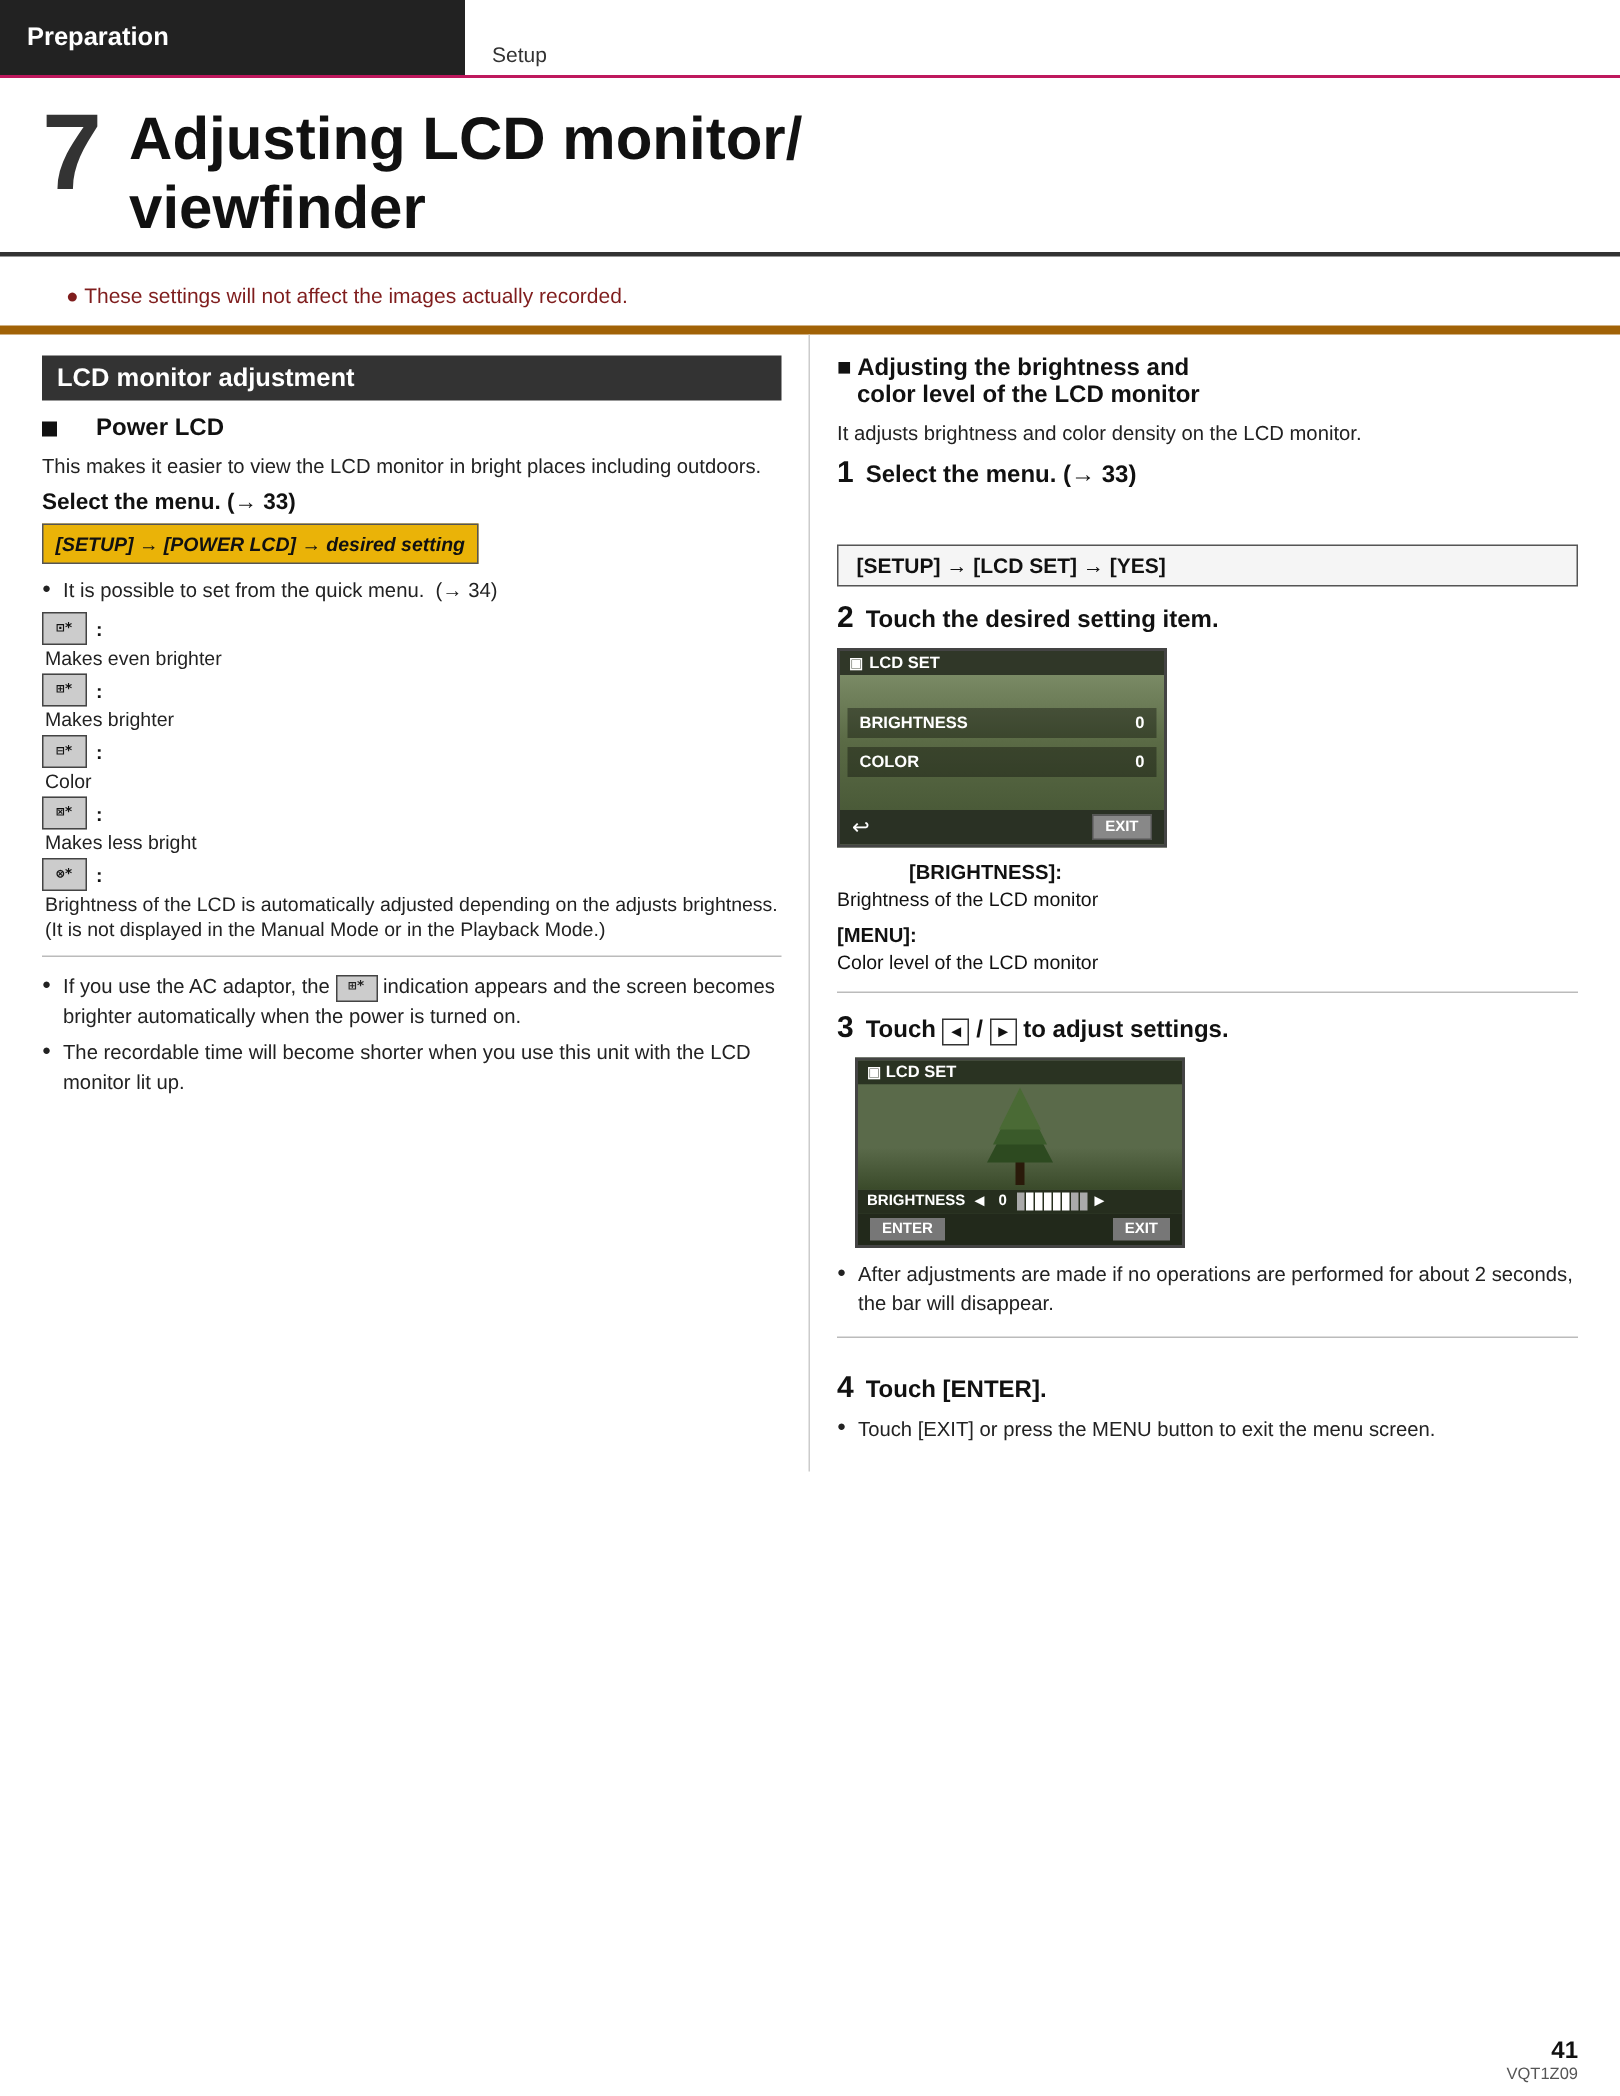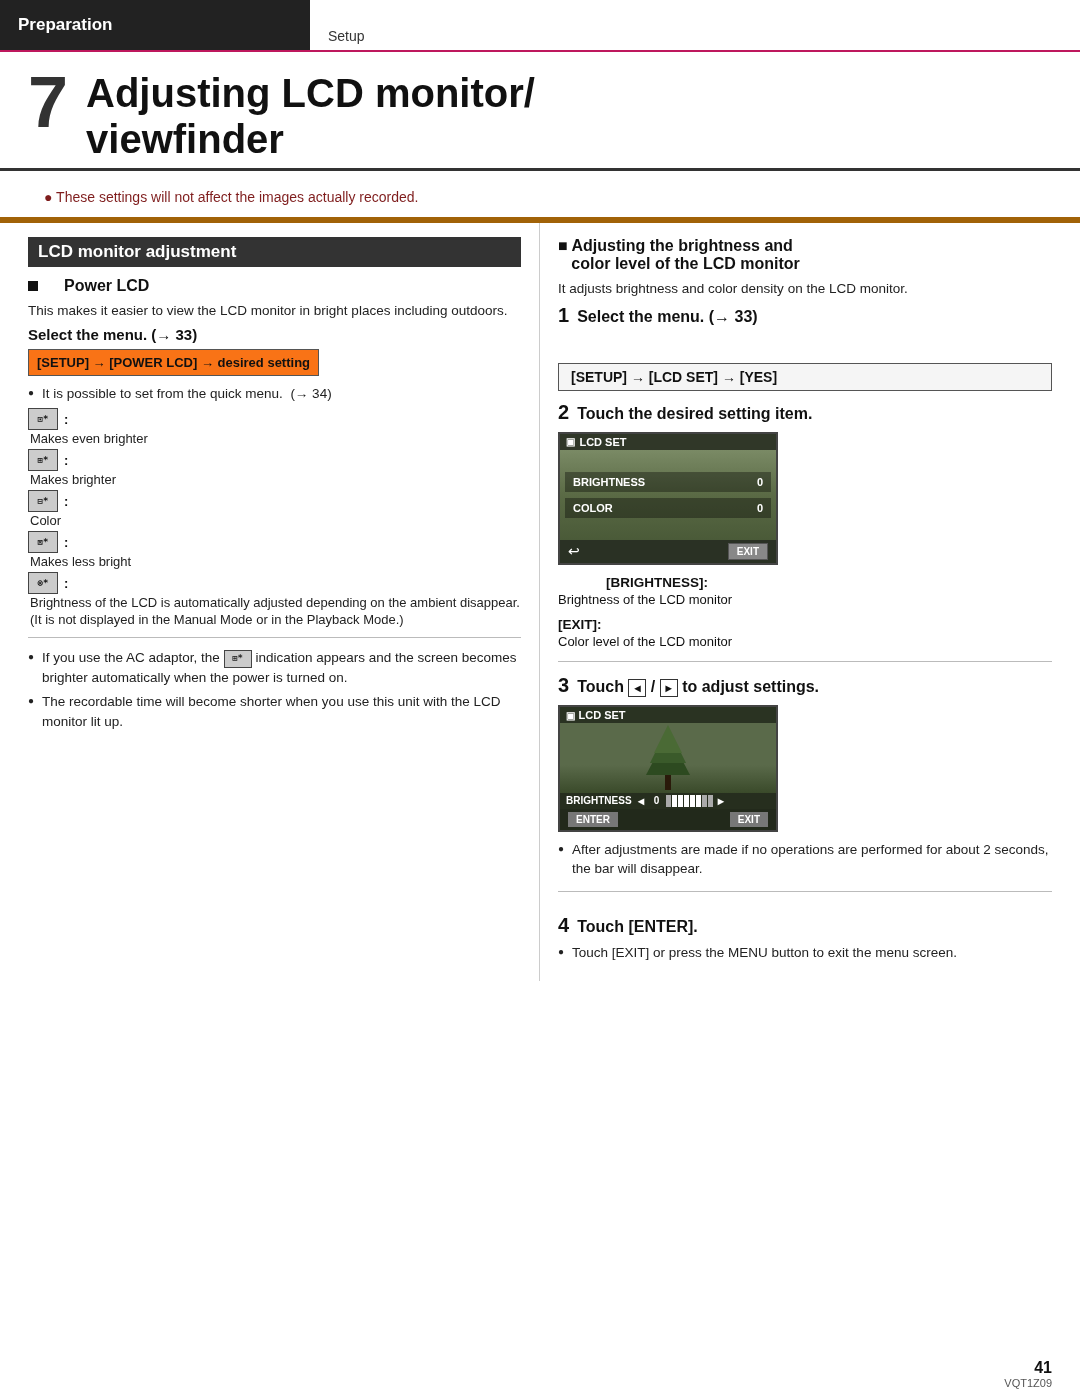"[SETUP] → [POWER LCD] →" .menu-path-box { background: #f97316 -> #eab308; font-style: none -> italic }
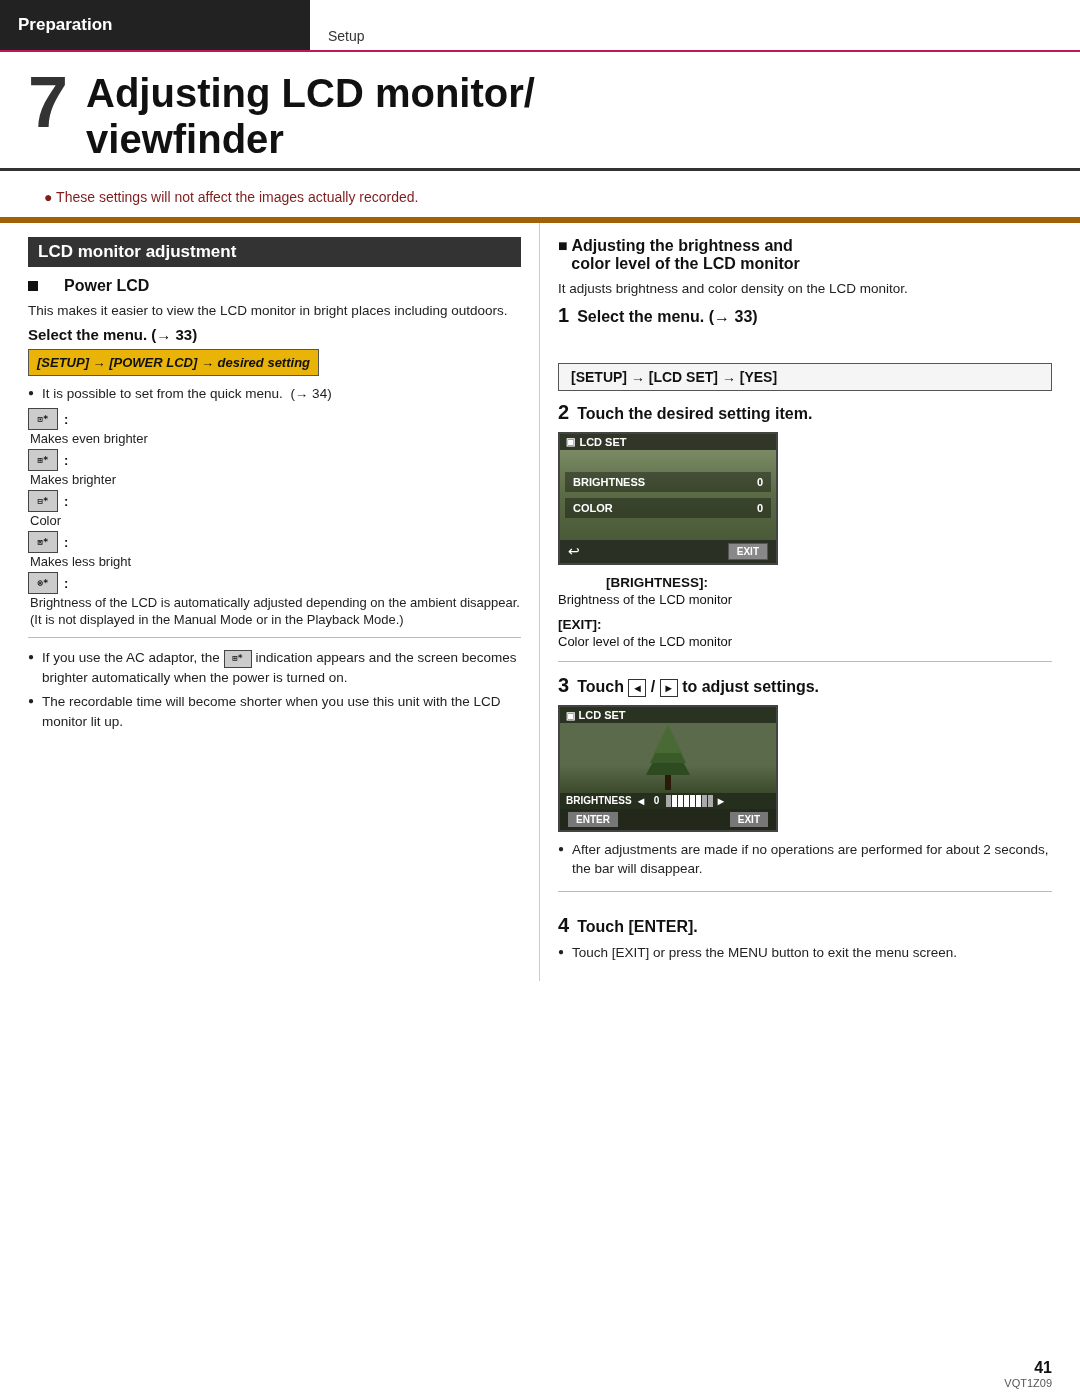"Brightness of the LCD is" p.icon-desc { text: ambient disappear -> adjusts brightness }
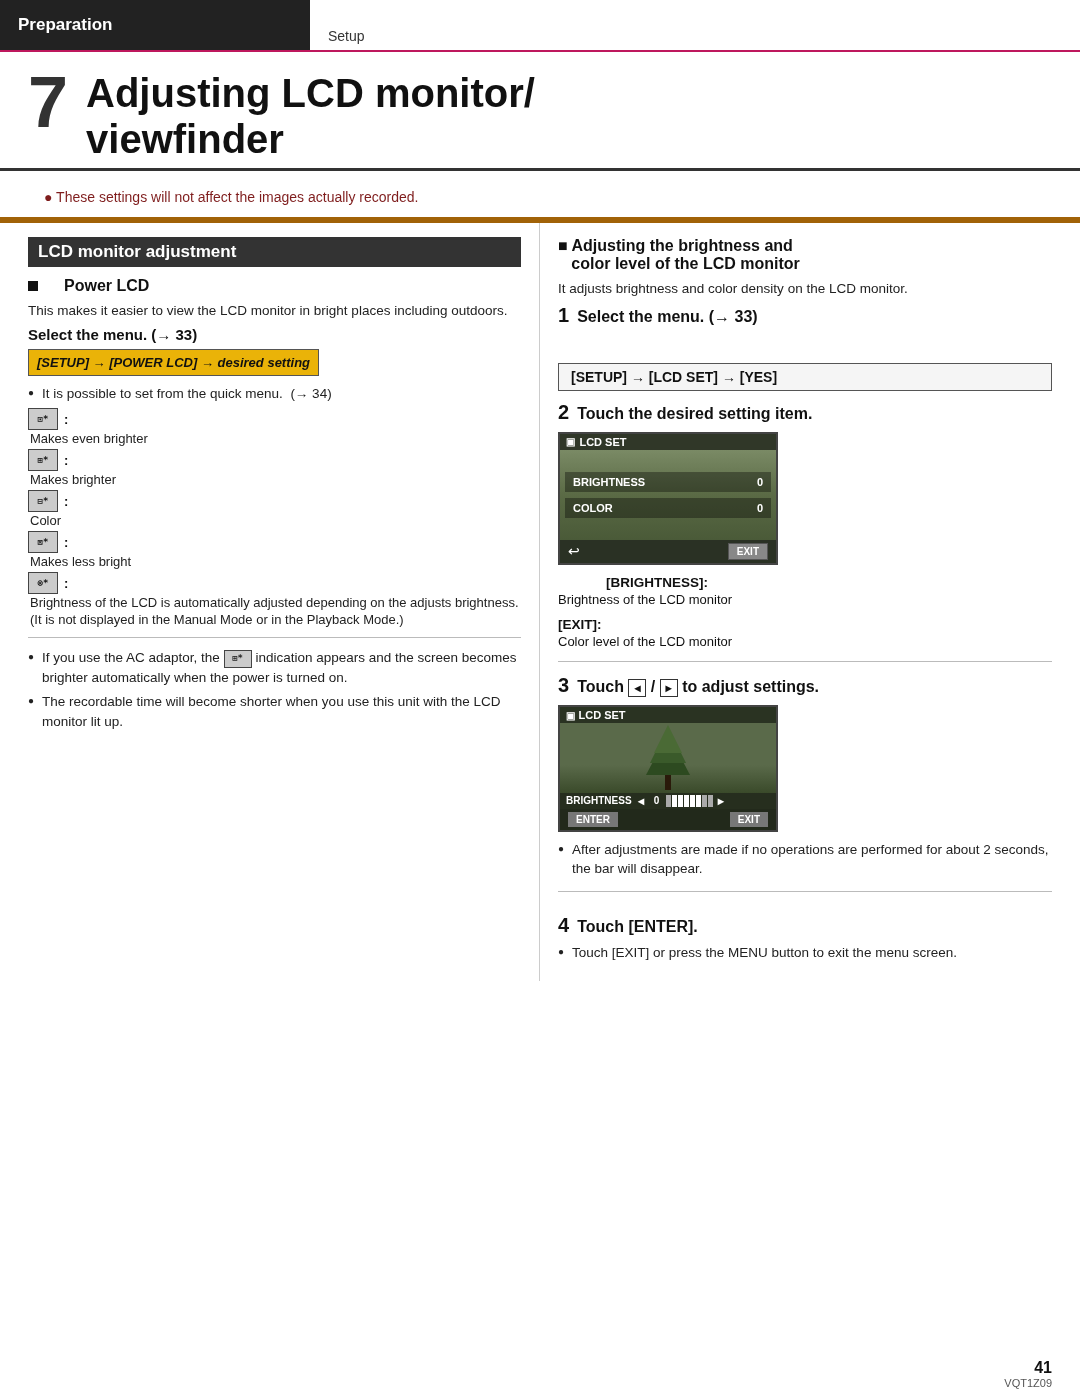"[EXIT]:" span.color-label { text: EXIT -> MENU }
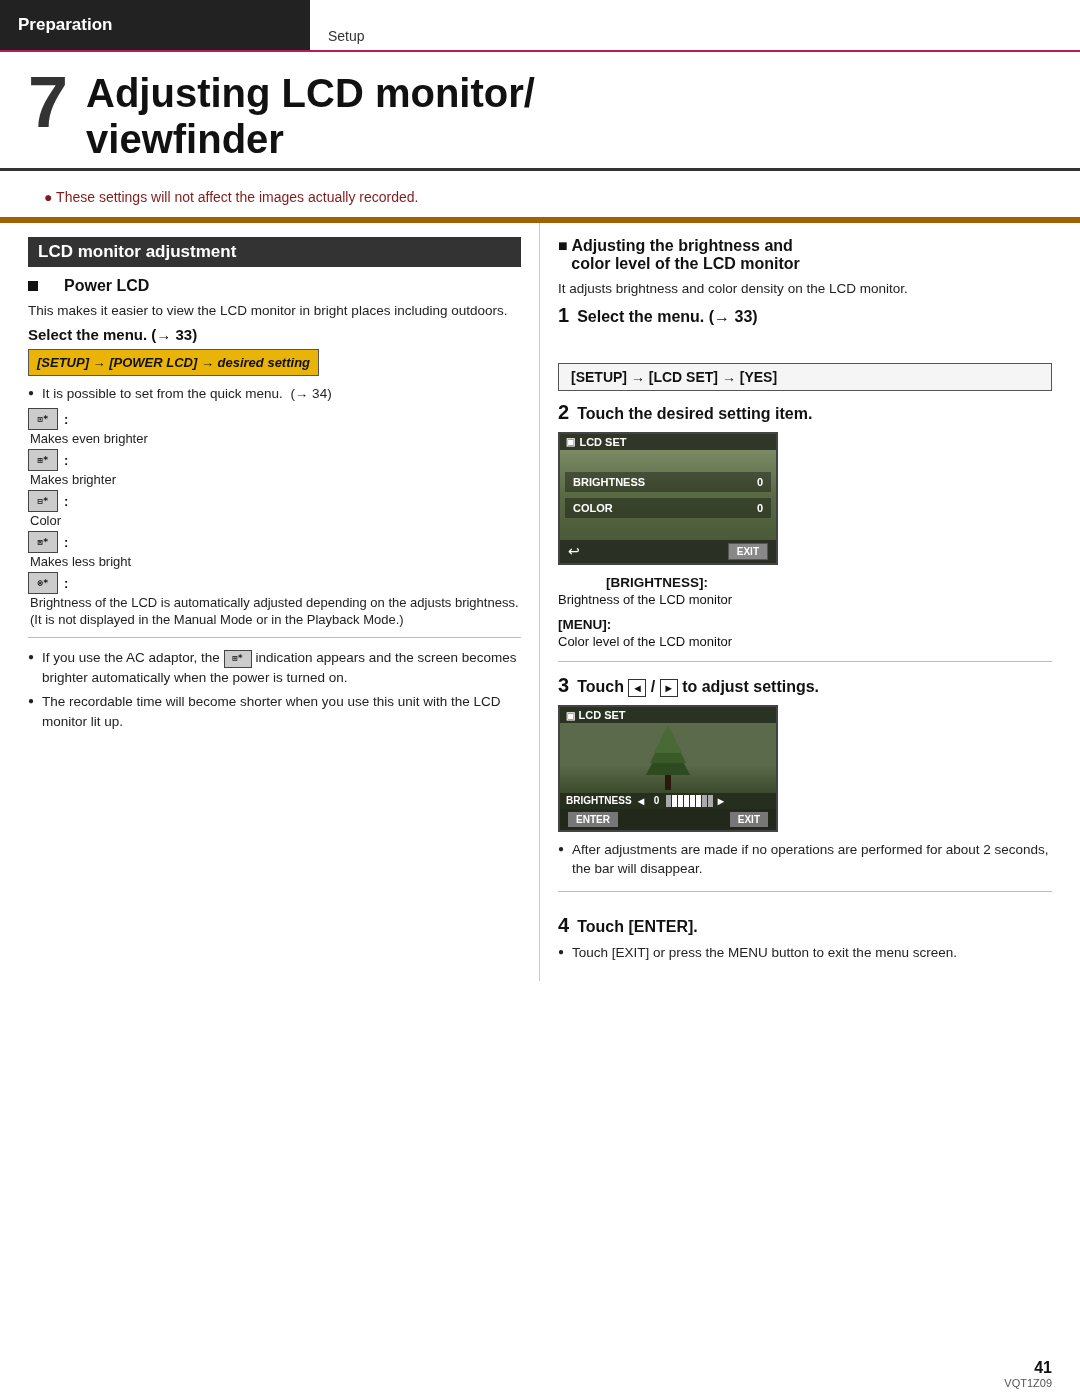"▣ LCD SET" .lcd-screen-2 { margin: 8px 0 -> 8px 12px }
